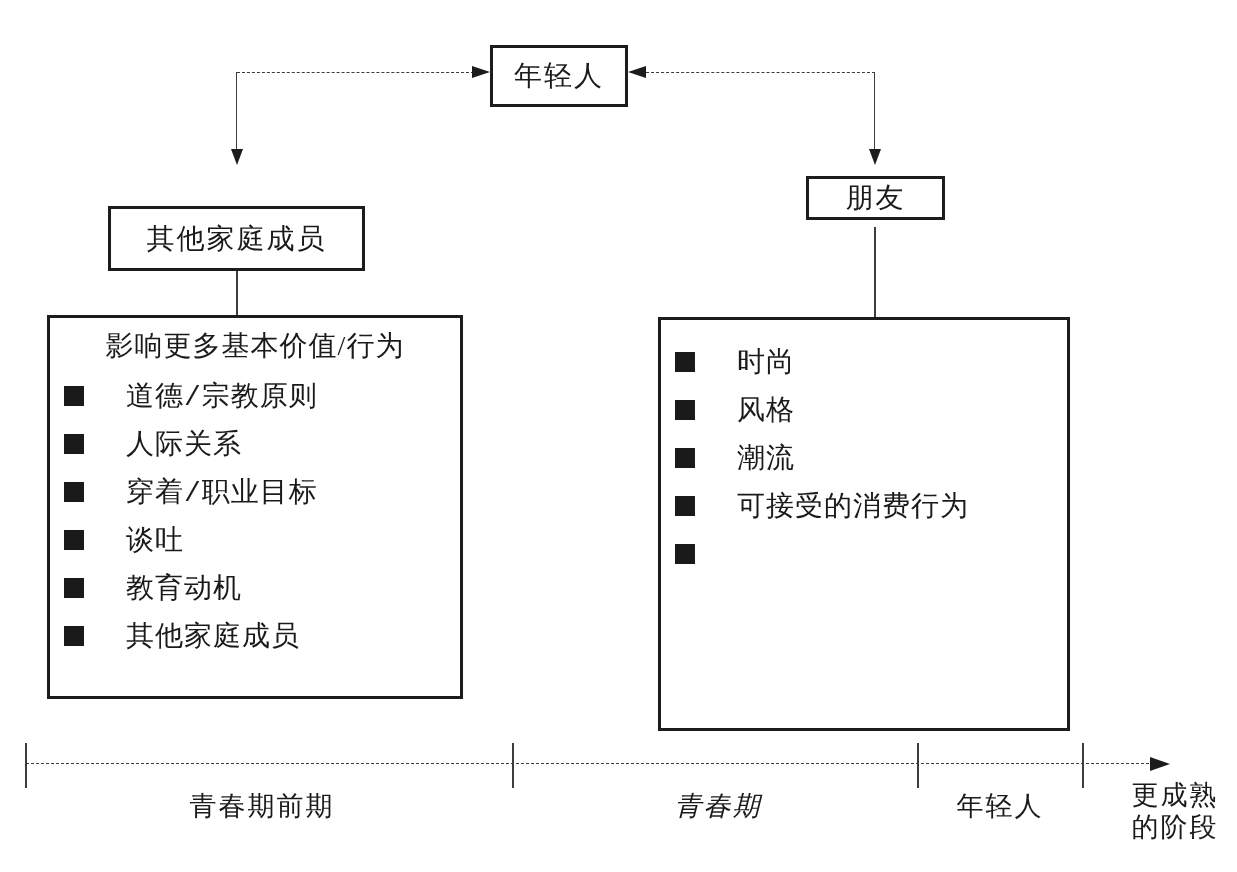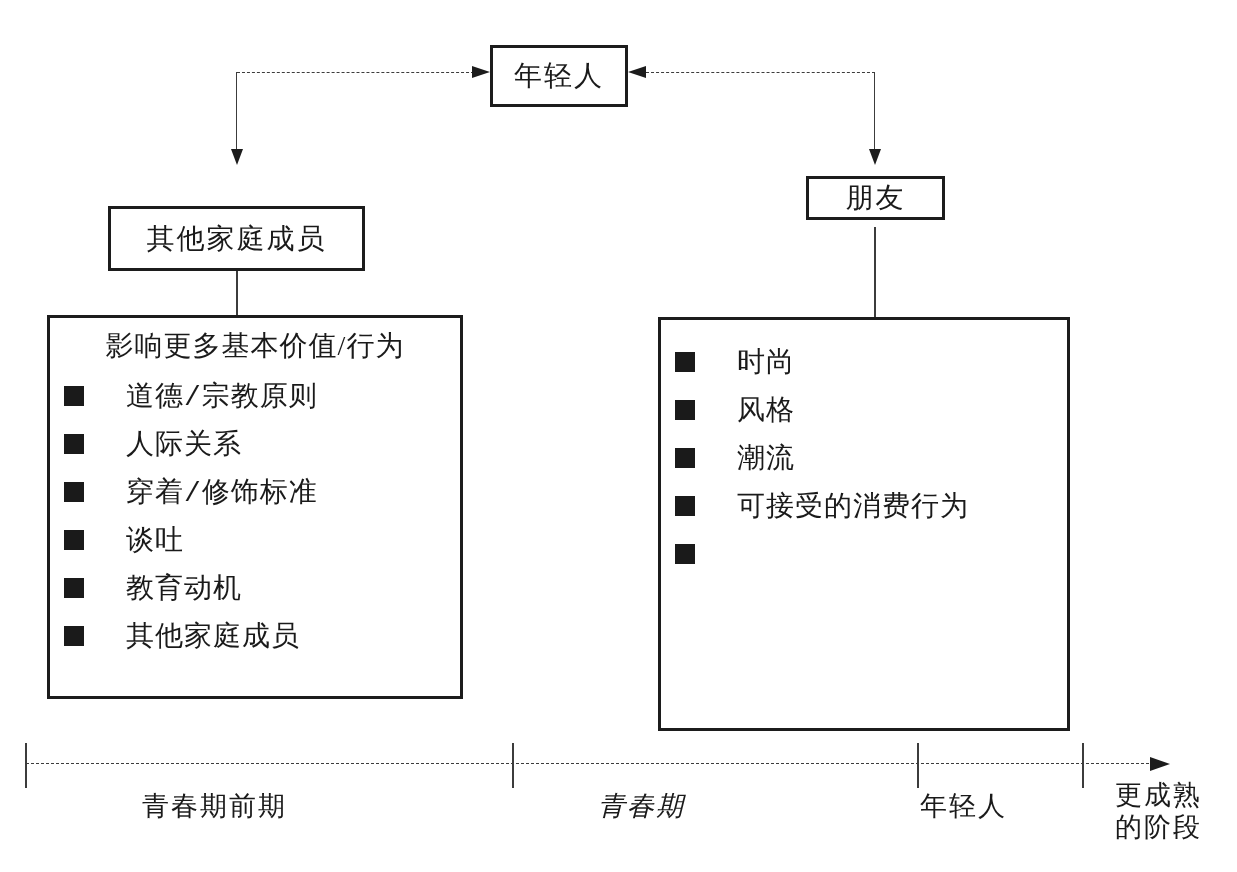"穿着/修饰标准" span.bullet-text { text: /修饰标准 -> /职业目标 }
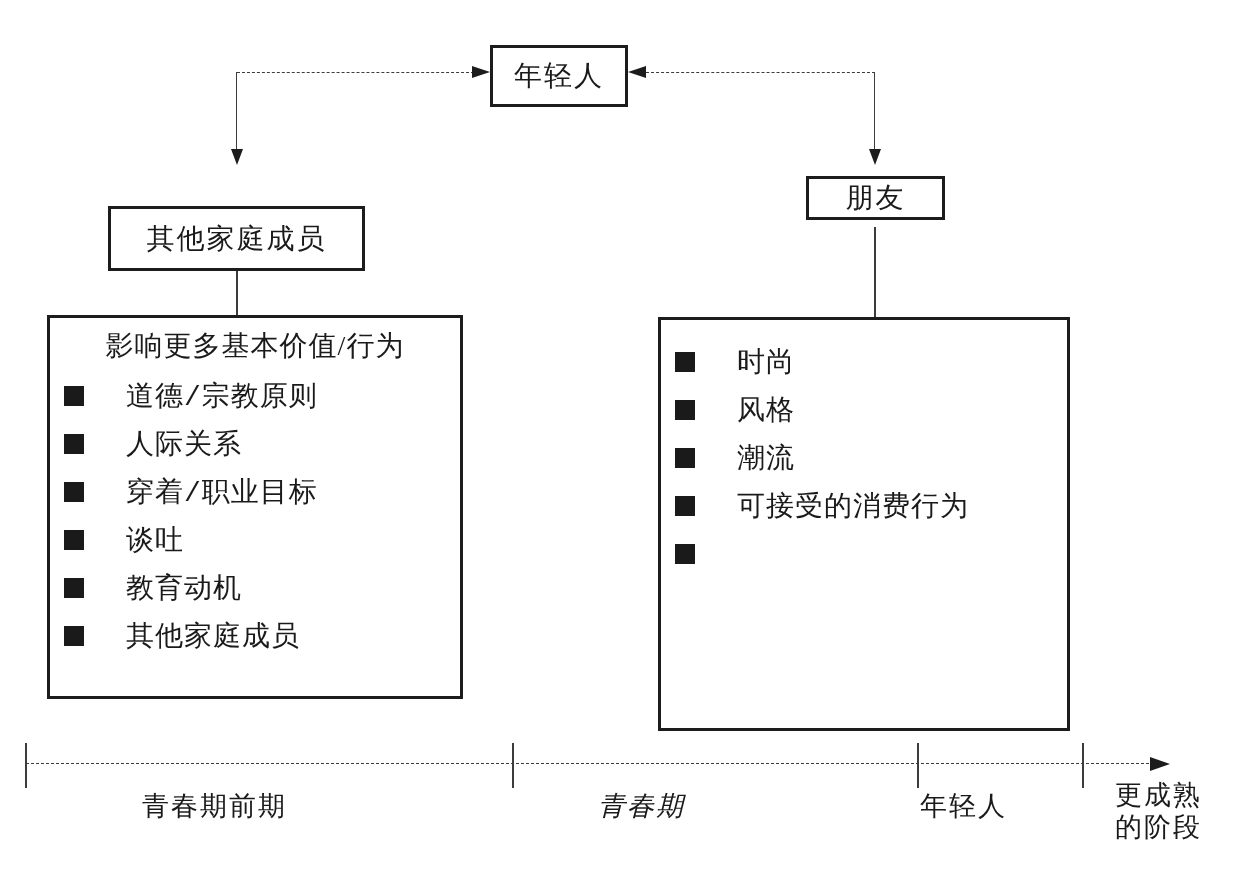"青春期前期" .stage-label { text-align: left -> center }
